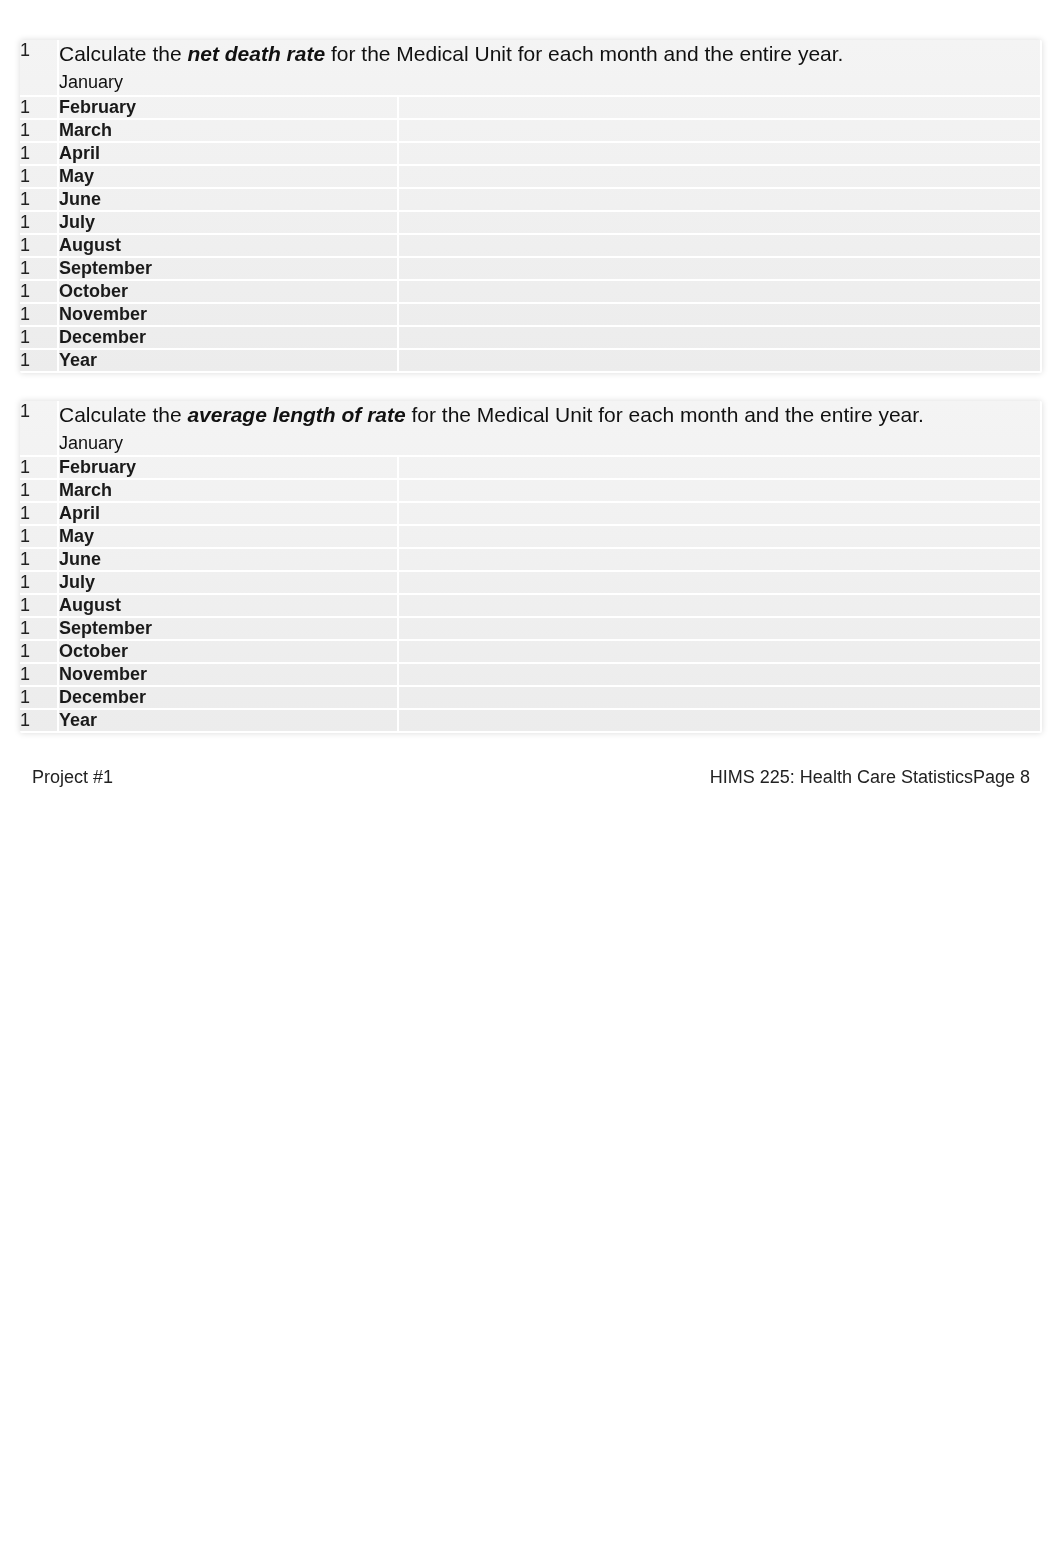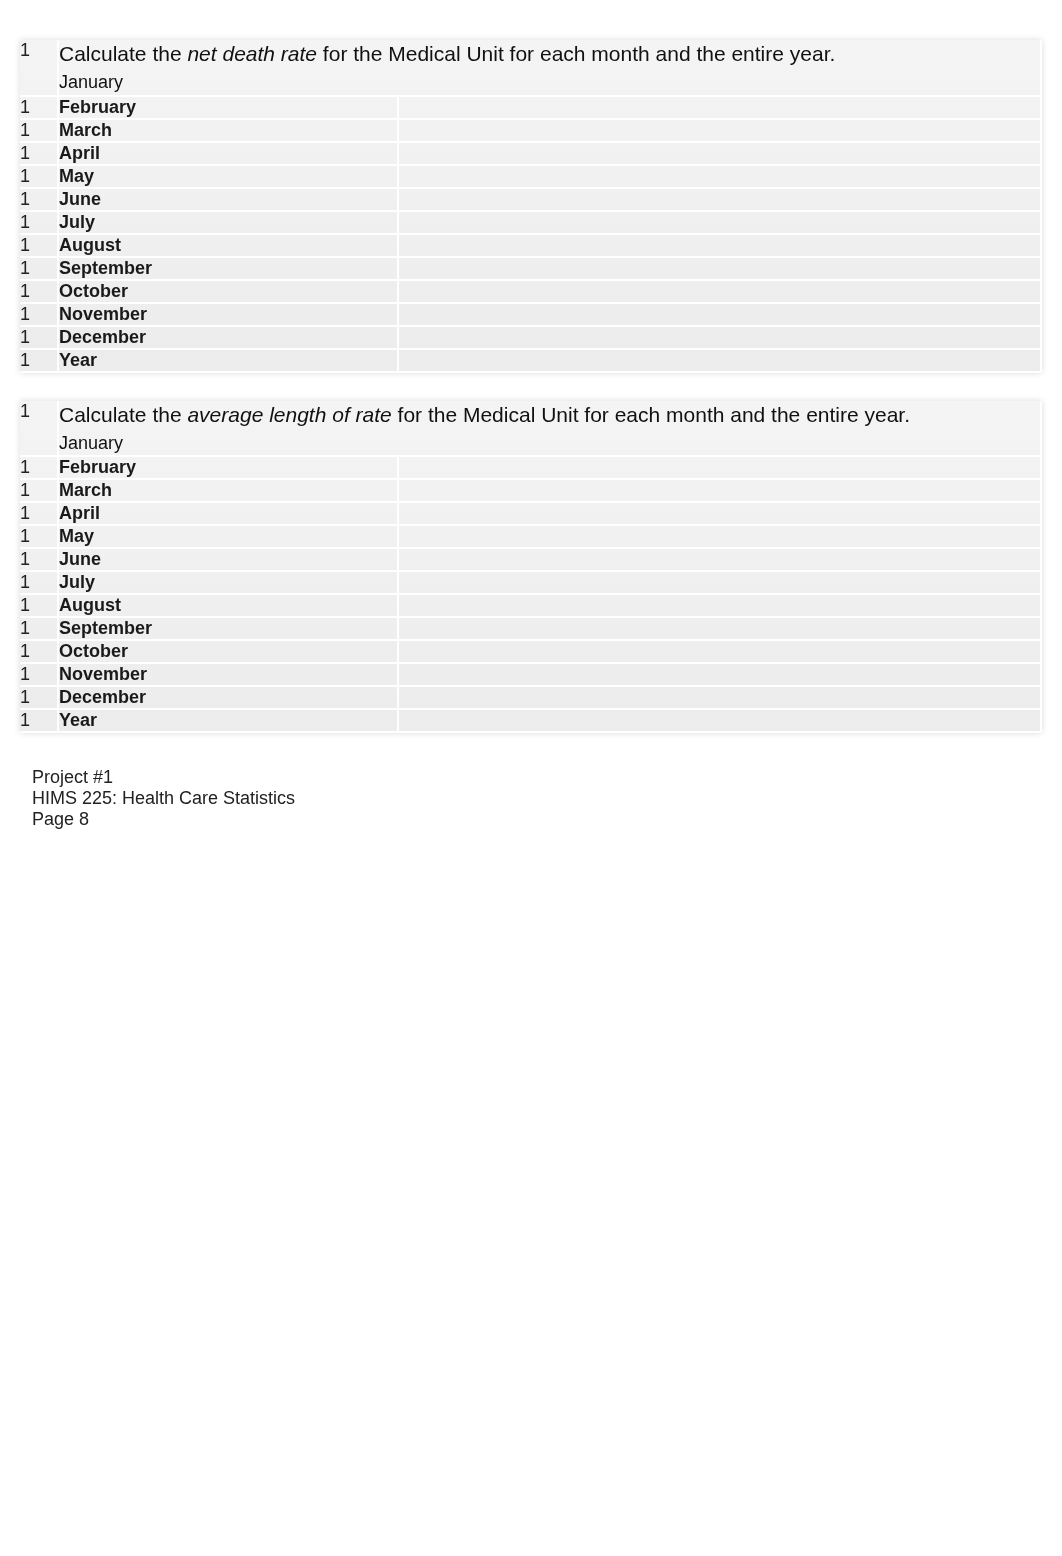"net death rate" .bold-ital { font-weight: normal -> bold }
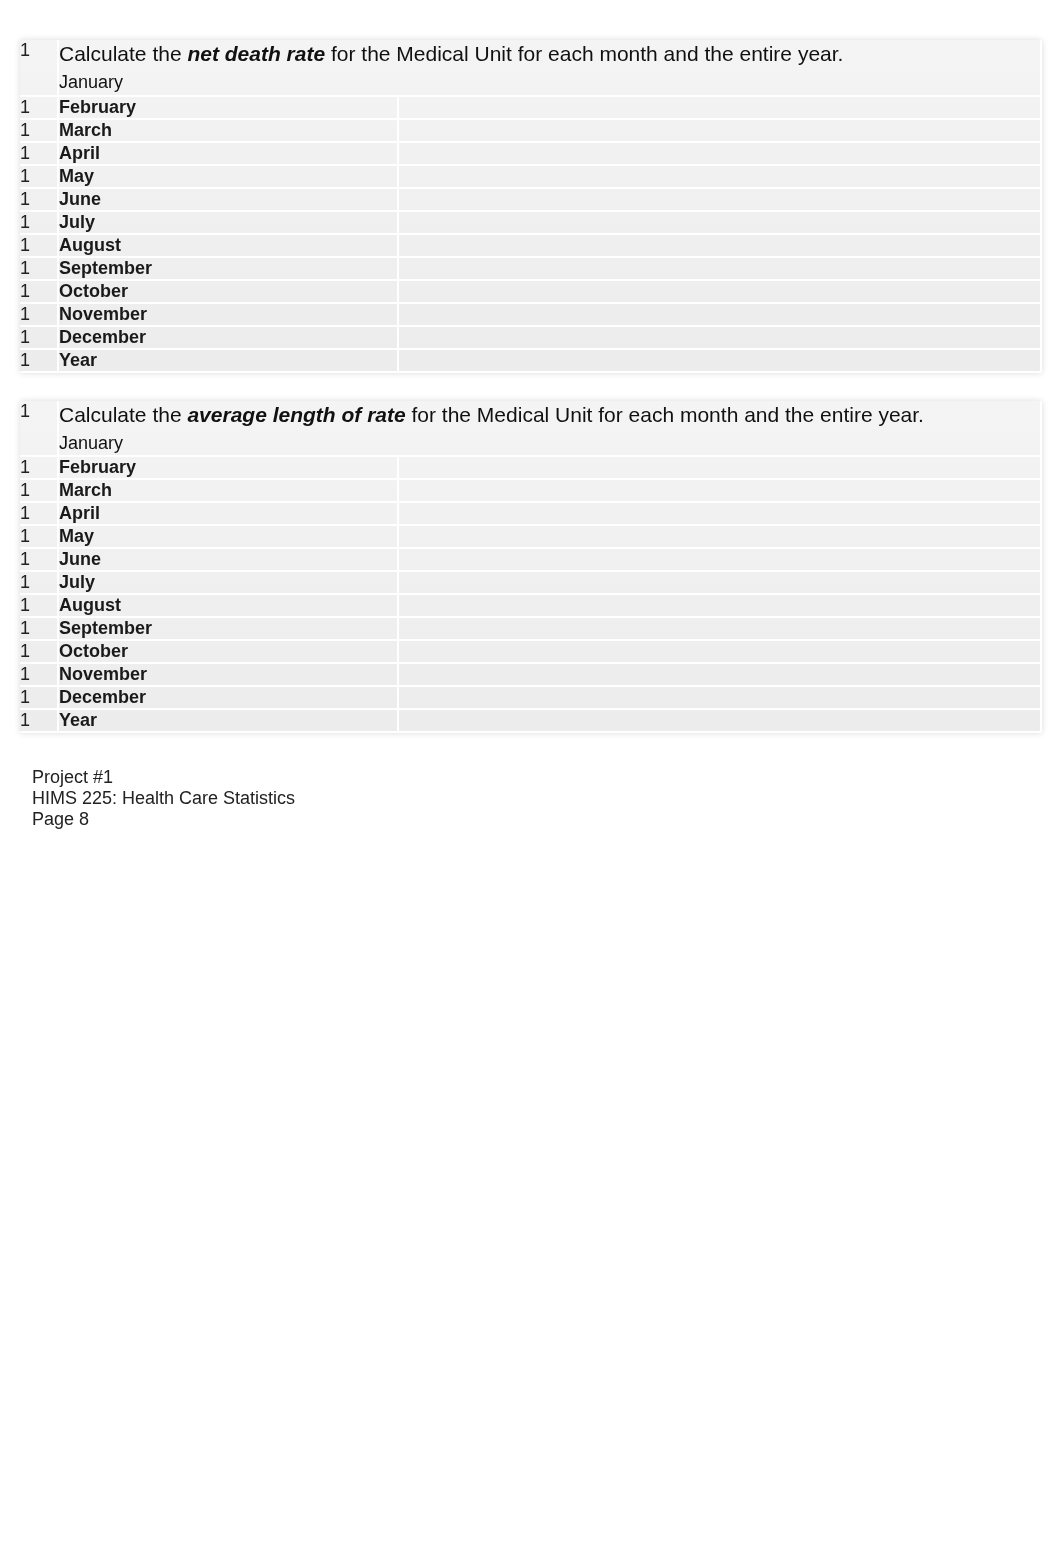"Project #1" .footer { flex-direction: column -> none }
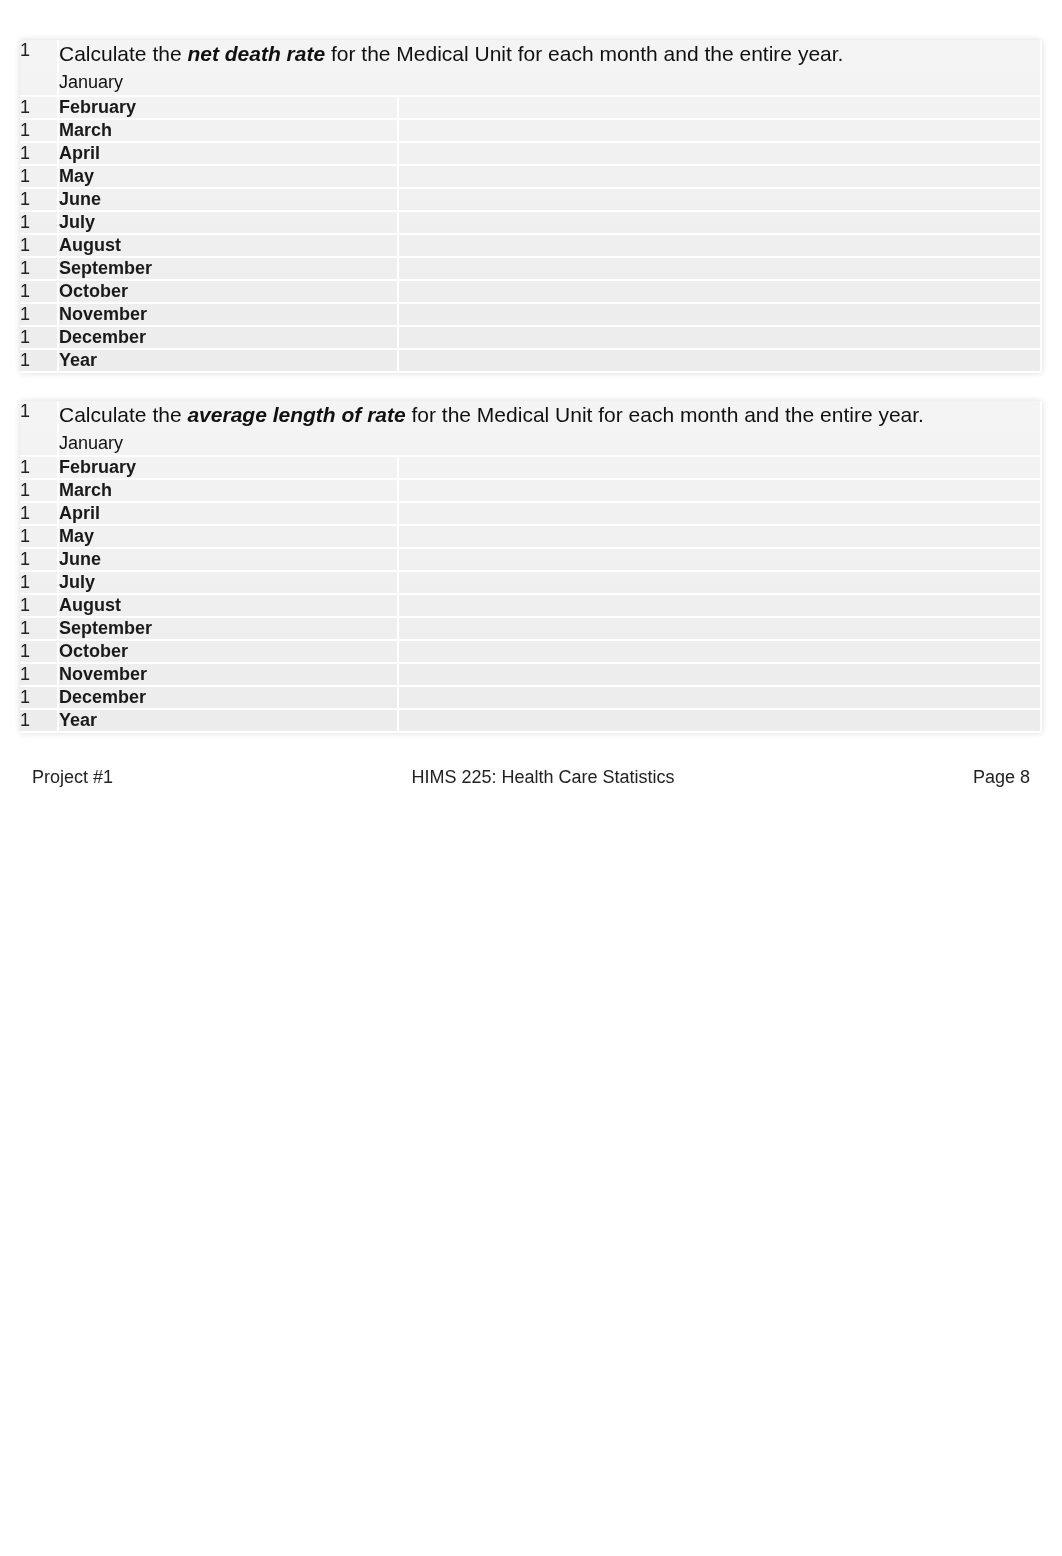"HIMS 225: Health Care Statistics" .footer .center { text-align: center -> right }
